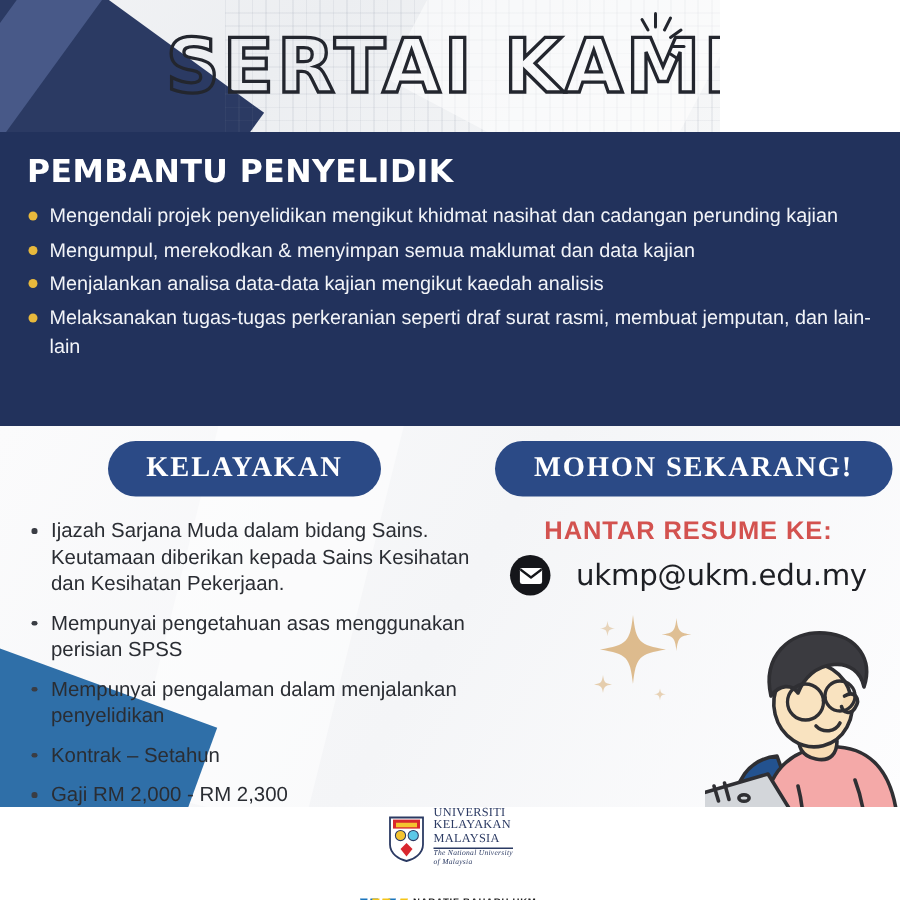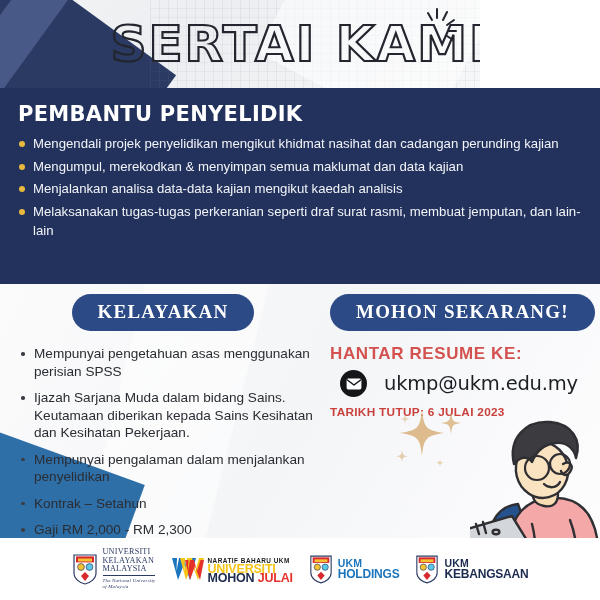"MOHON SEKARANG!" .col-right { text-align: none -> center }
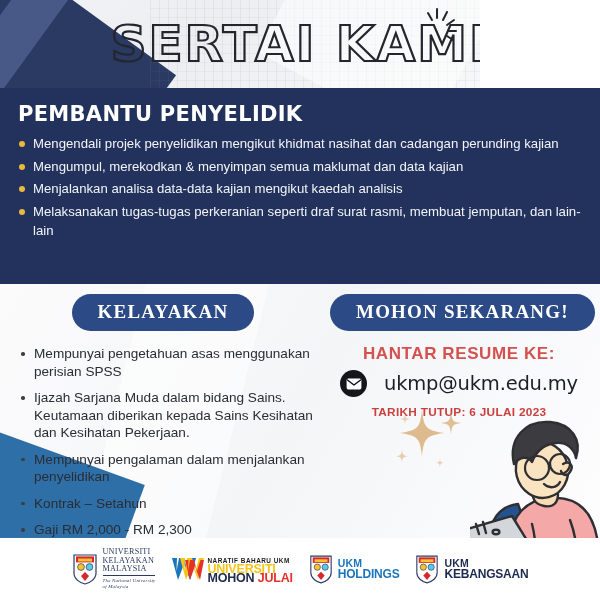"Mempunyai pengetahuan asas menggunakan" li { order: before "Ijazah Sarjana Muda dalam bidang" -> after "Ijazah Sarjana Muda dalam bidang" }
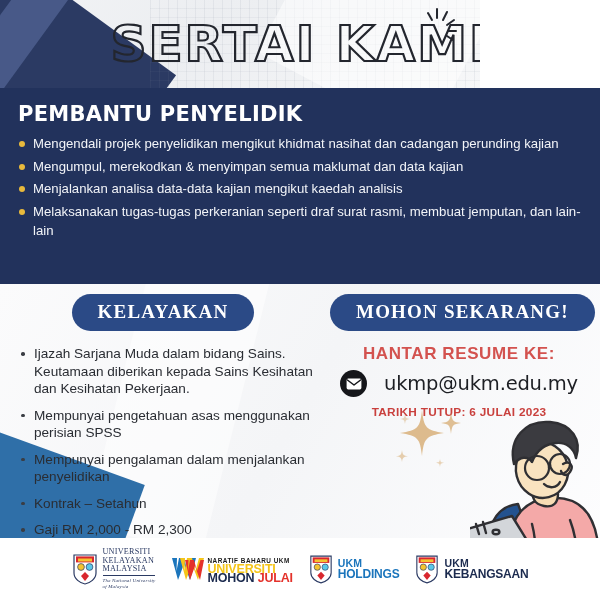"TARIKH TUTUP: 6 JULAI 2023" div.tarikh { html: <div>TARIKH TUTUP: 6 JULAI 2023</div> -> none }
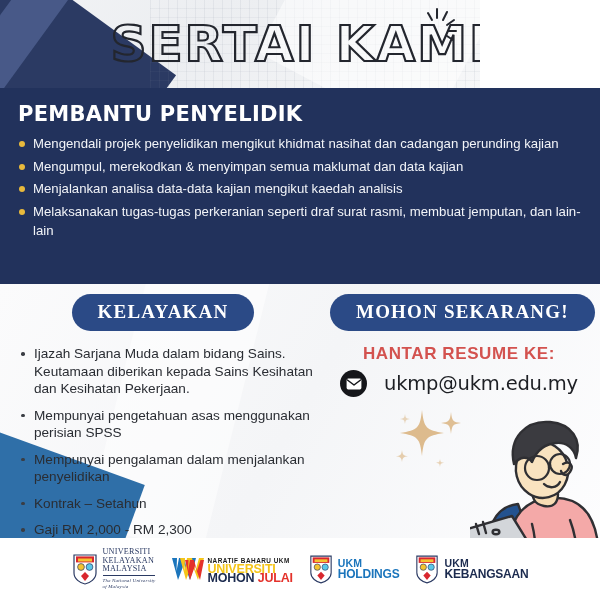"UNIVERSITI" .footer { flex-direction: none -> column; justify-content: center -> none }
